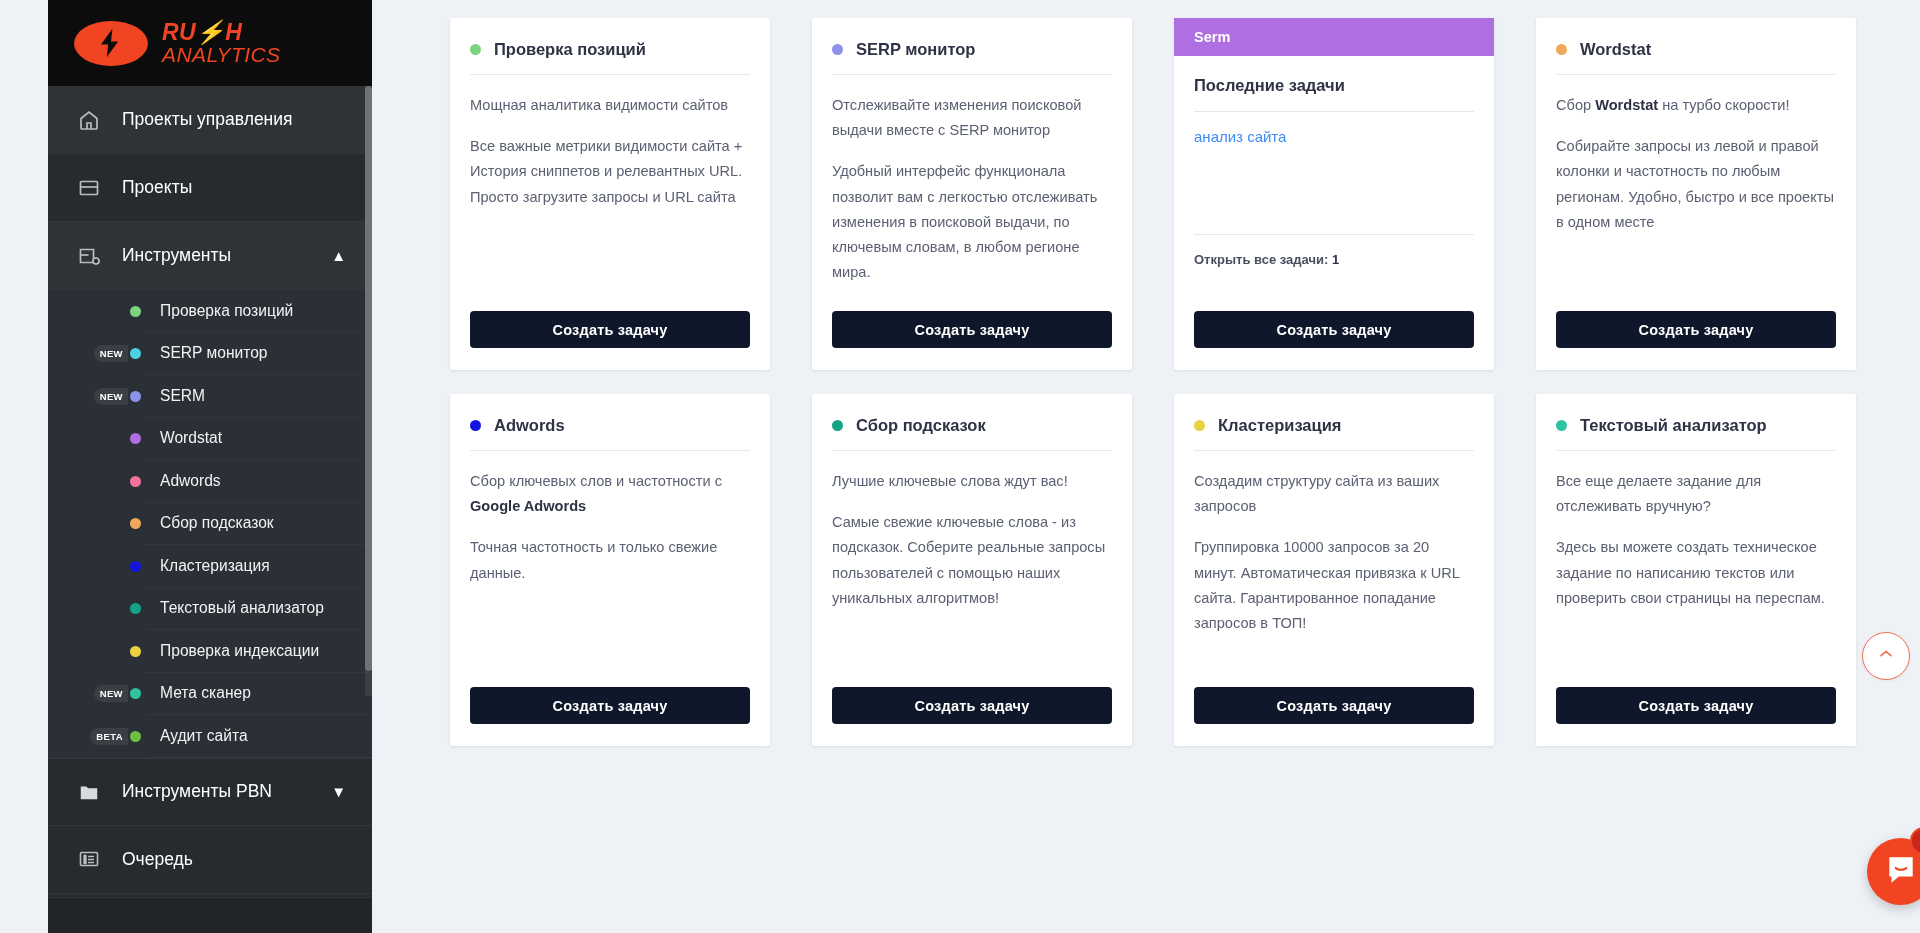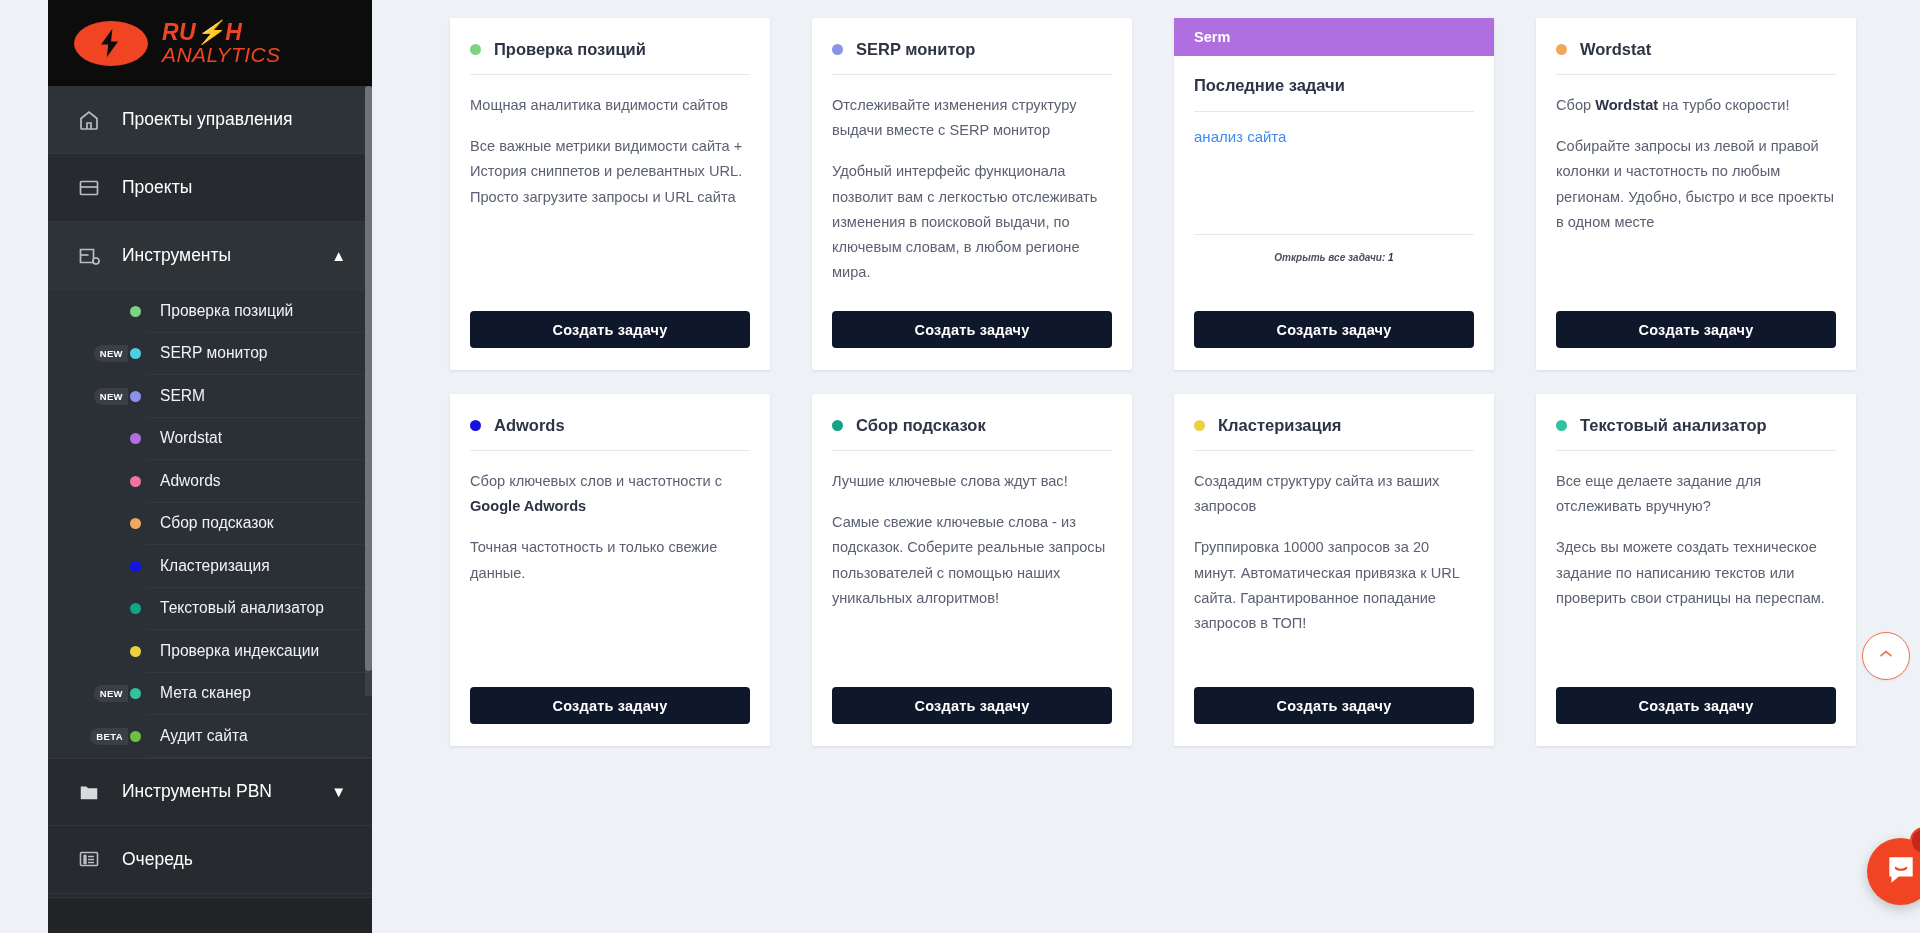"Отслеживайте изменения структуру выдачи" p { text: структуру -> поисковой }
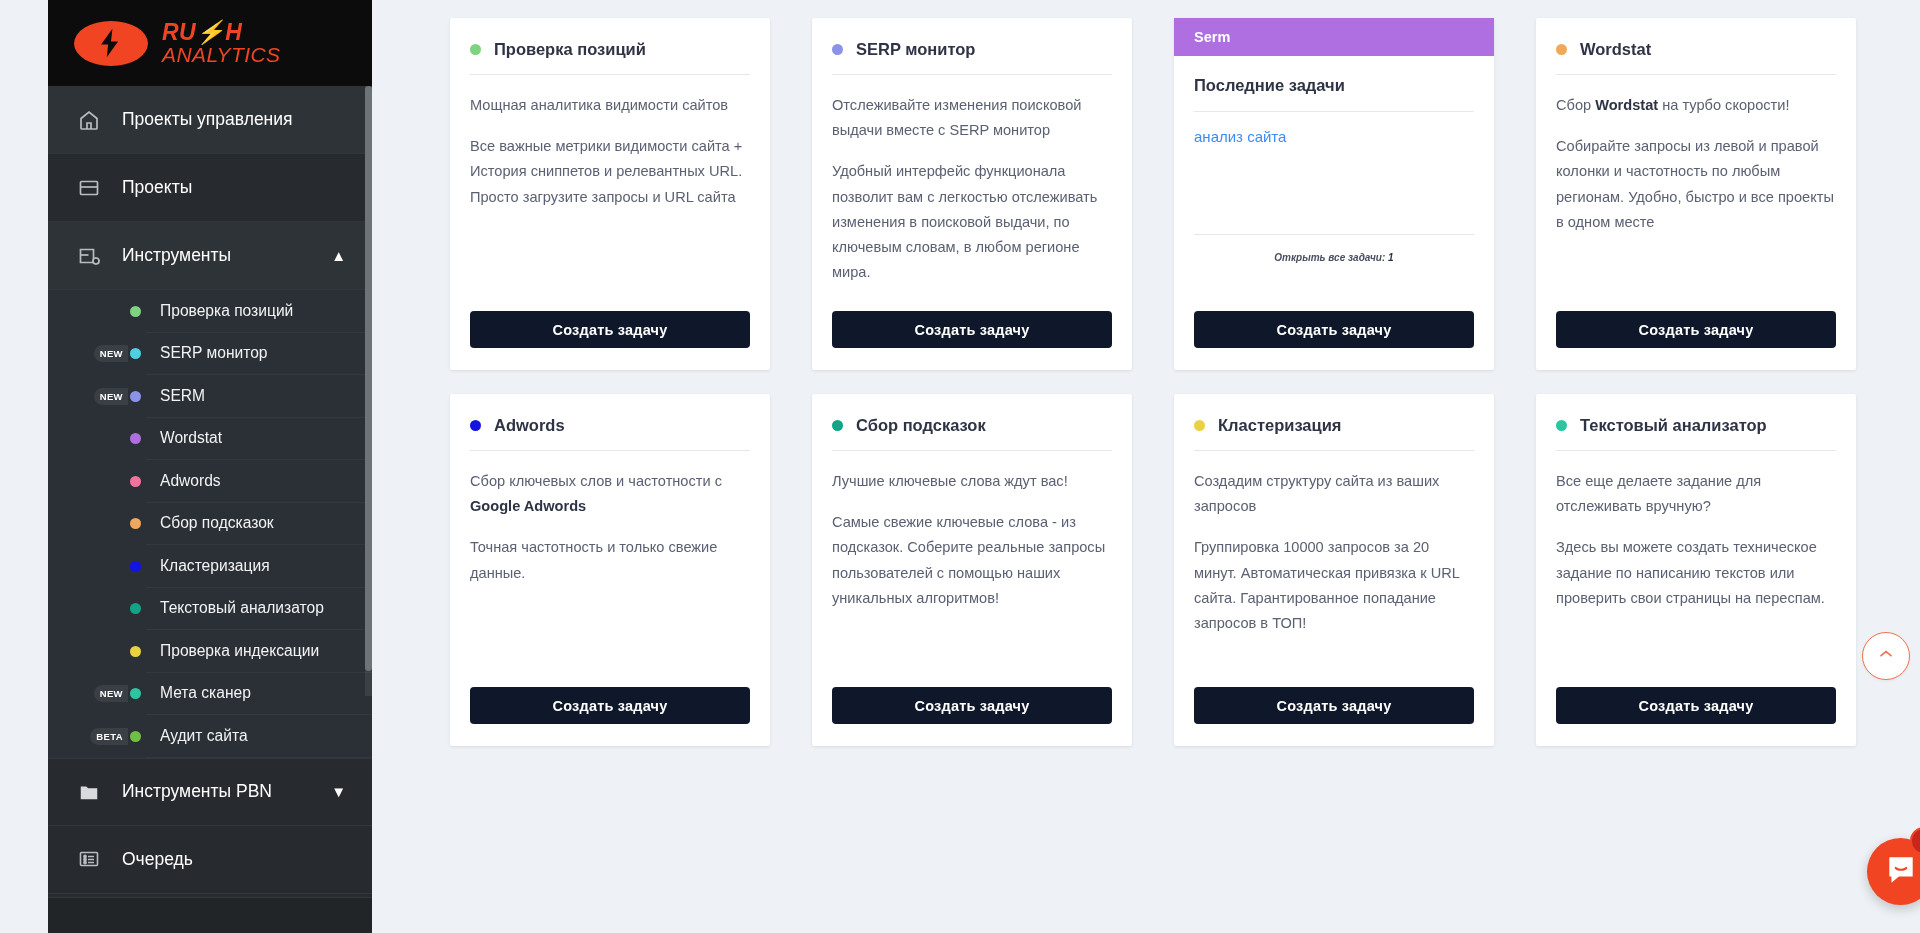"Открыть все задачи: 1" .open-all { font-size: 10px -> 13px; font-style: italic -> none; text-align: center -> left }
